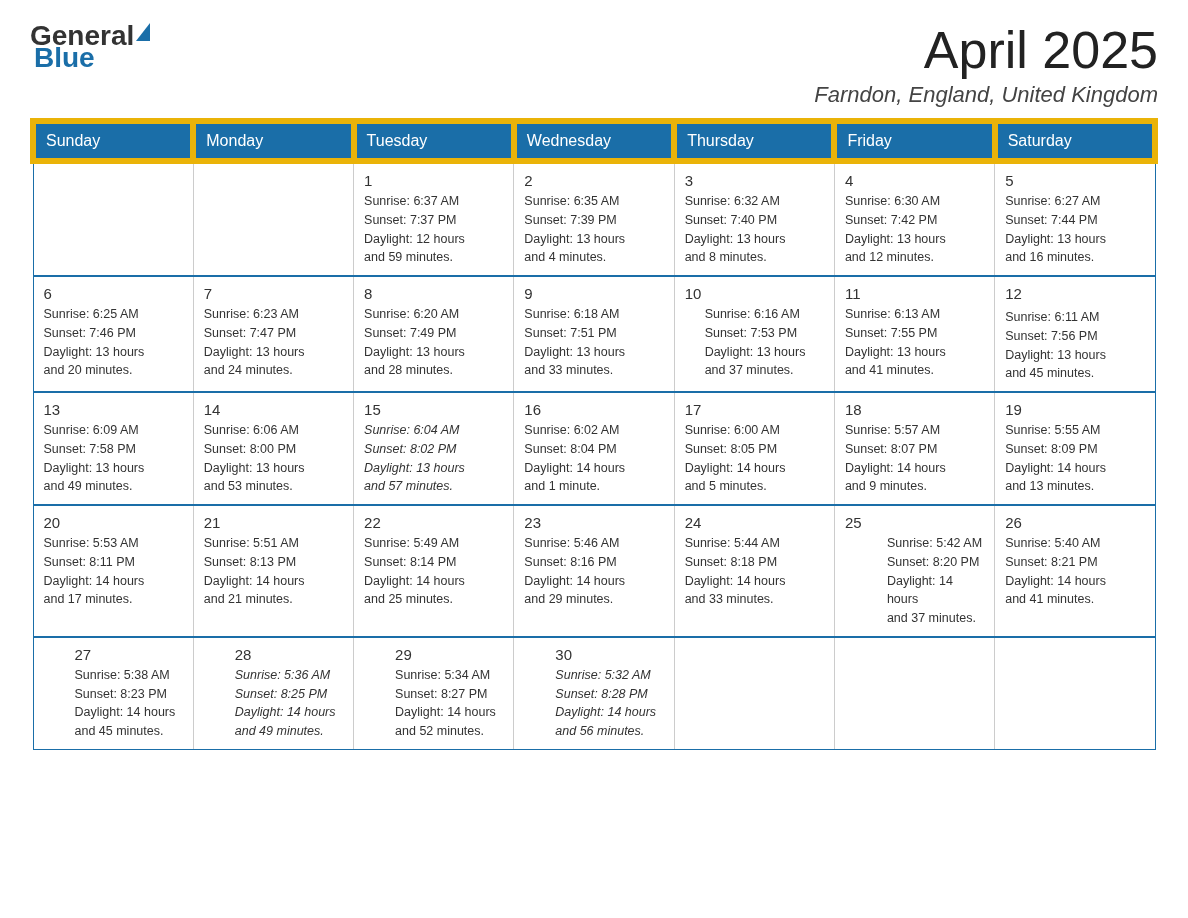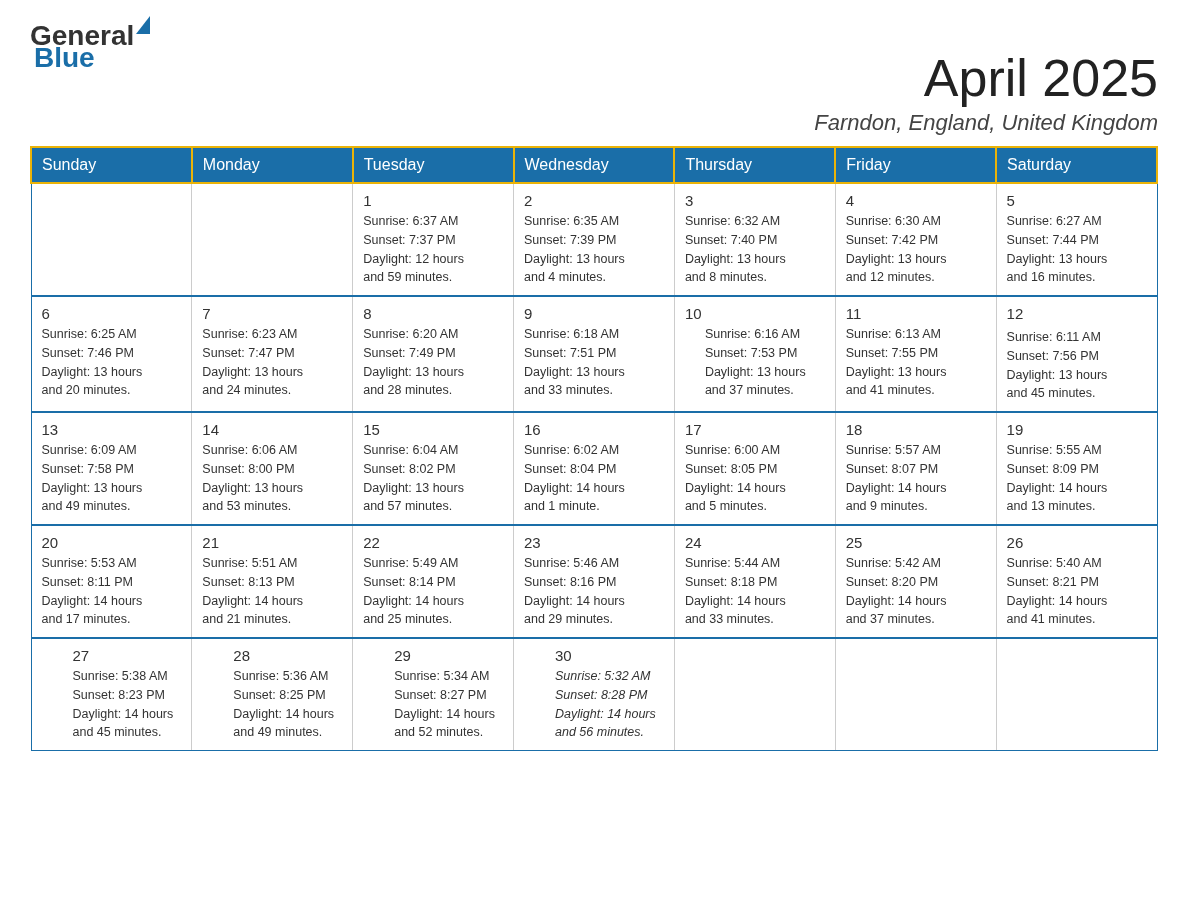"General" .logo-text { align-items: none -> center }
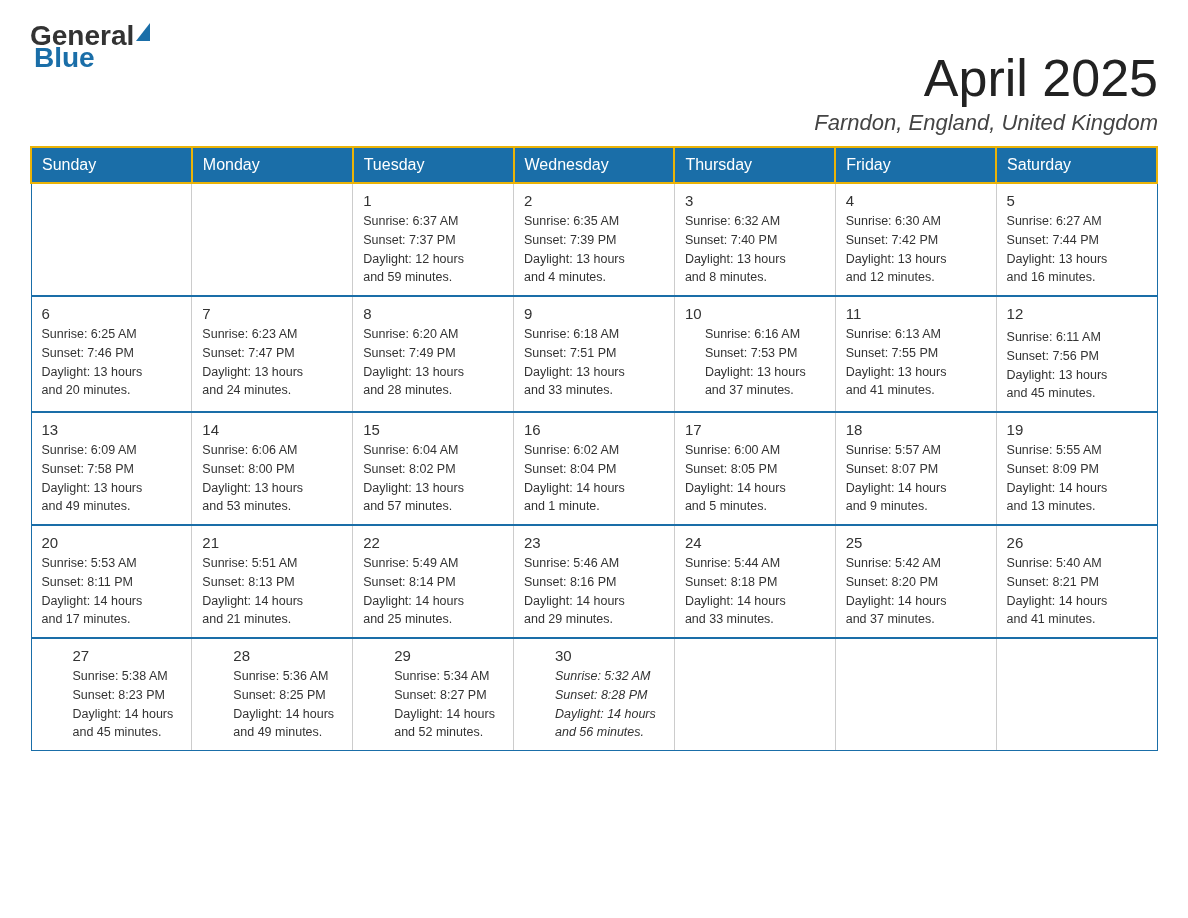"April 2025" .month-title { margin-top: 28px -> none }
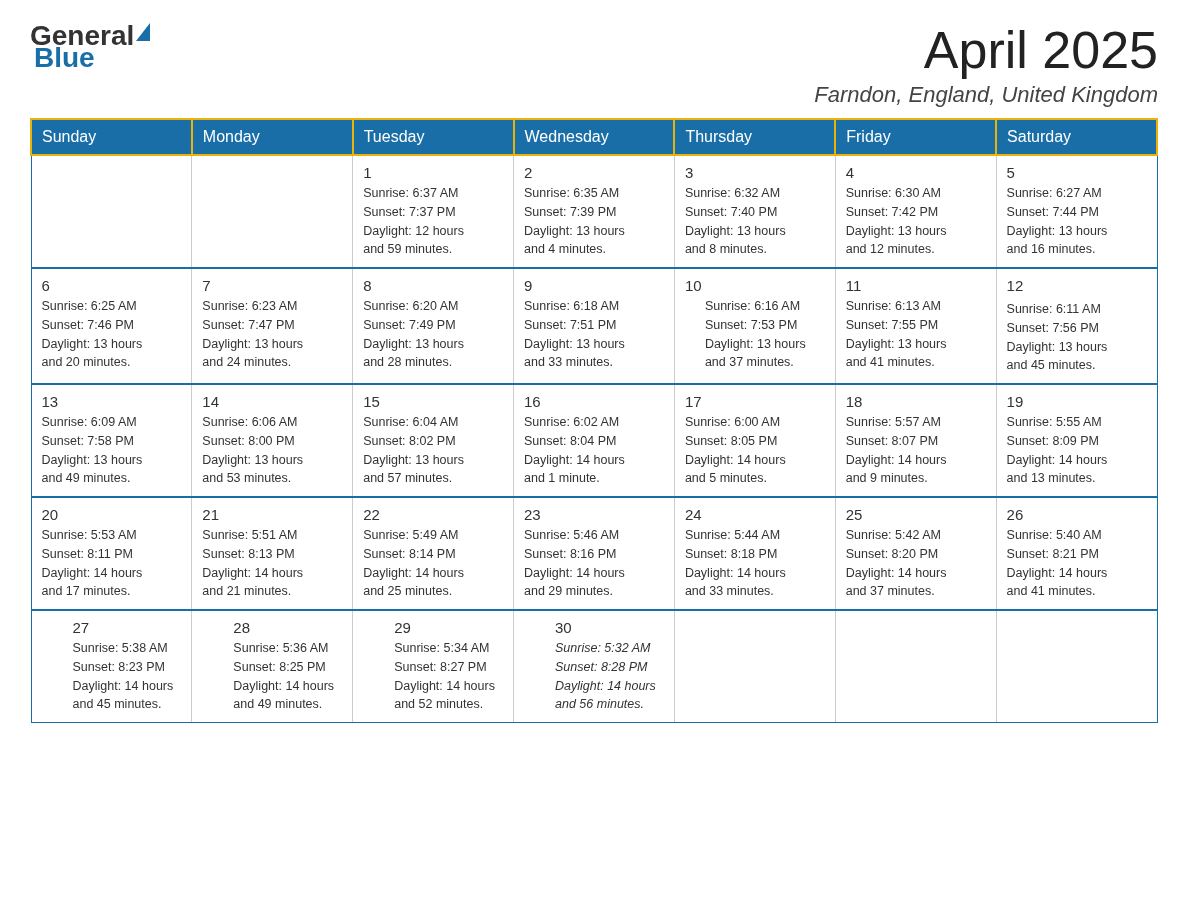"Sunday" thead th { border: 2px solid #eab308 -> 6px solid #eab308 }
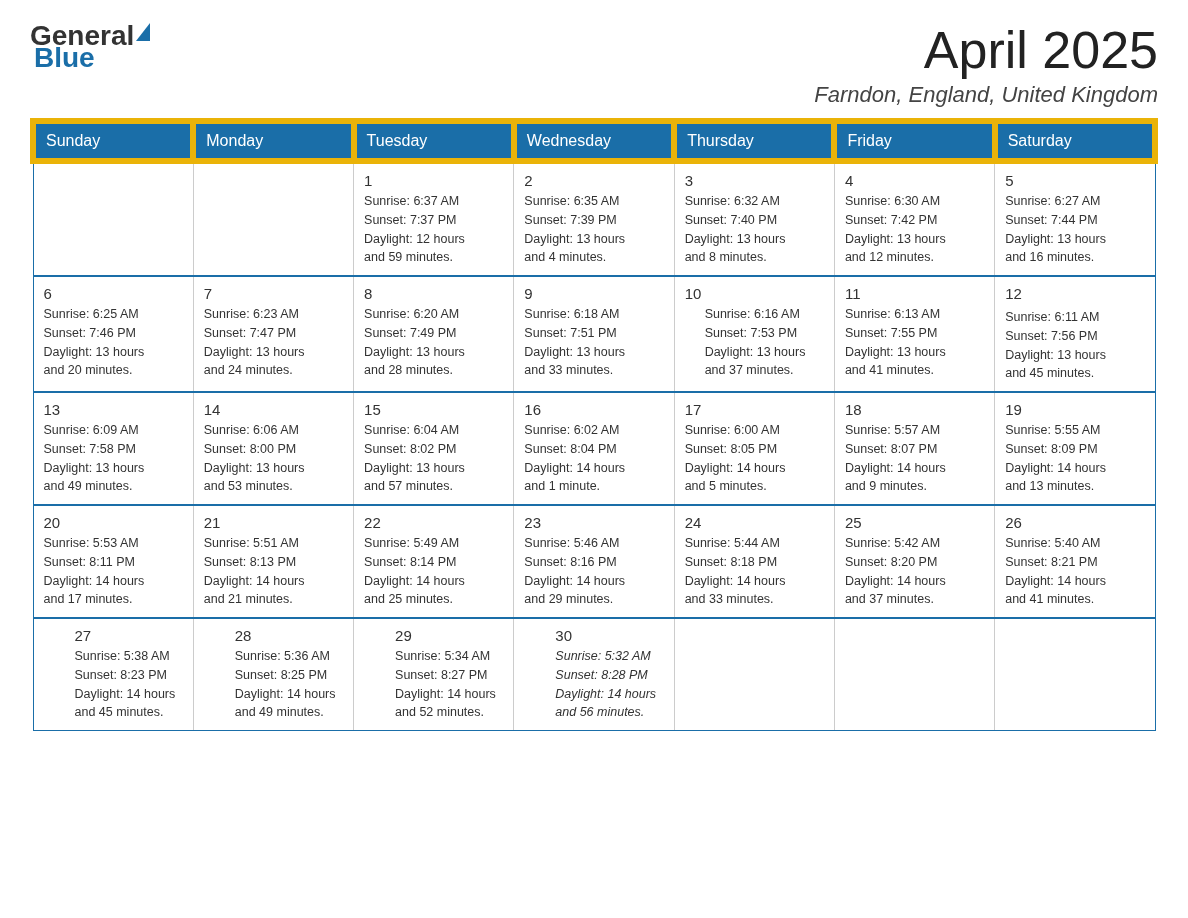"Sunrise: 6:04 AM" div.day-info { font-style: none -> italic }
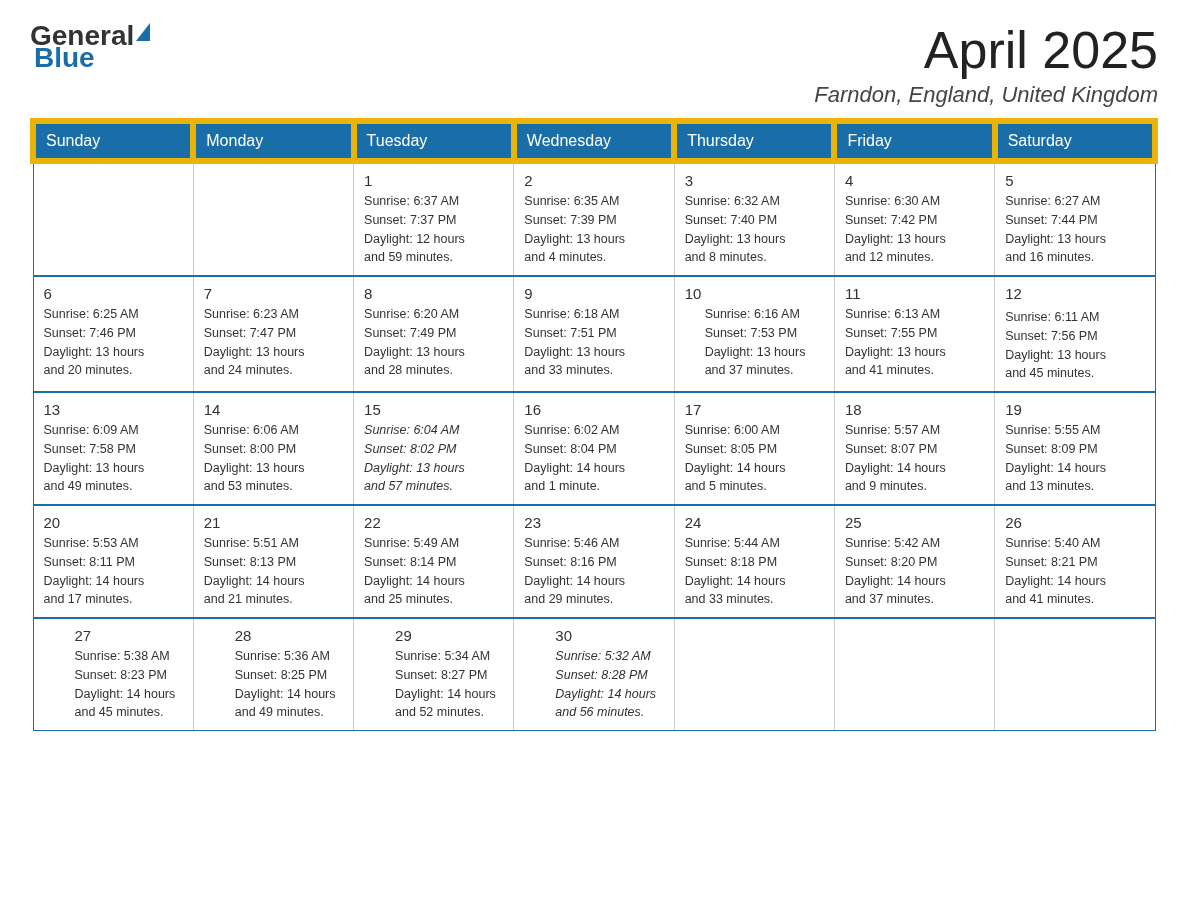"Sunrise: 5:42 AM" div.day-info { margin-left: none -> 42px }
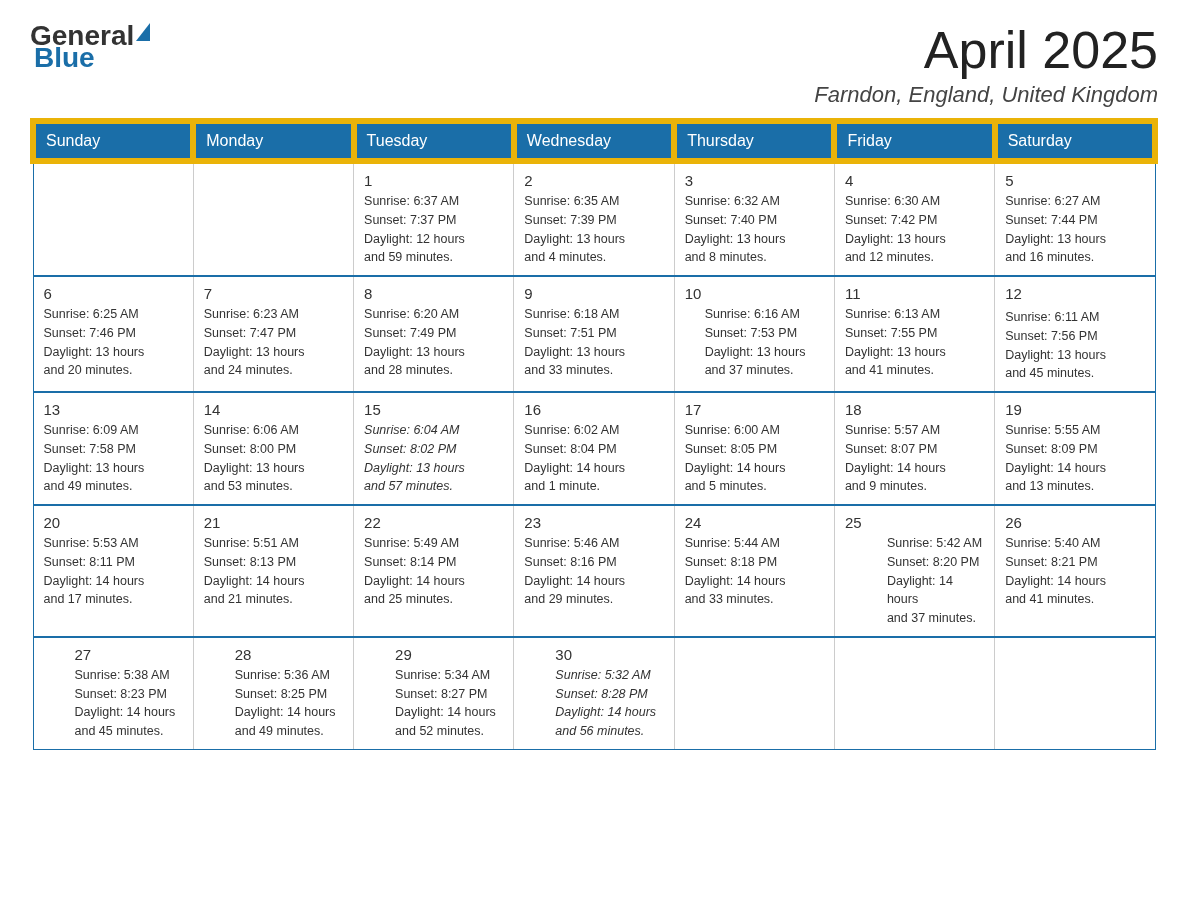"Sunrise: 5:36 AM" div.day-info { font-style: none -> italic }
